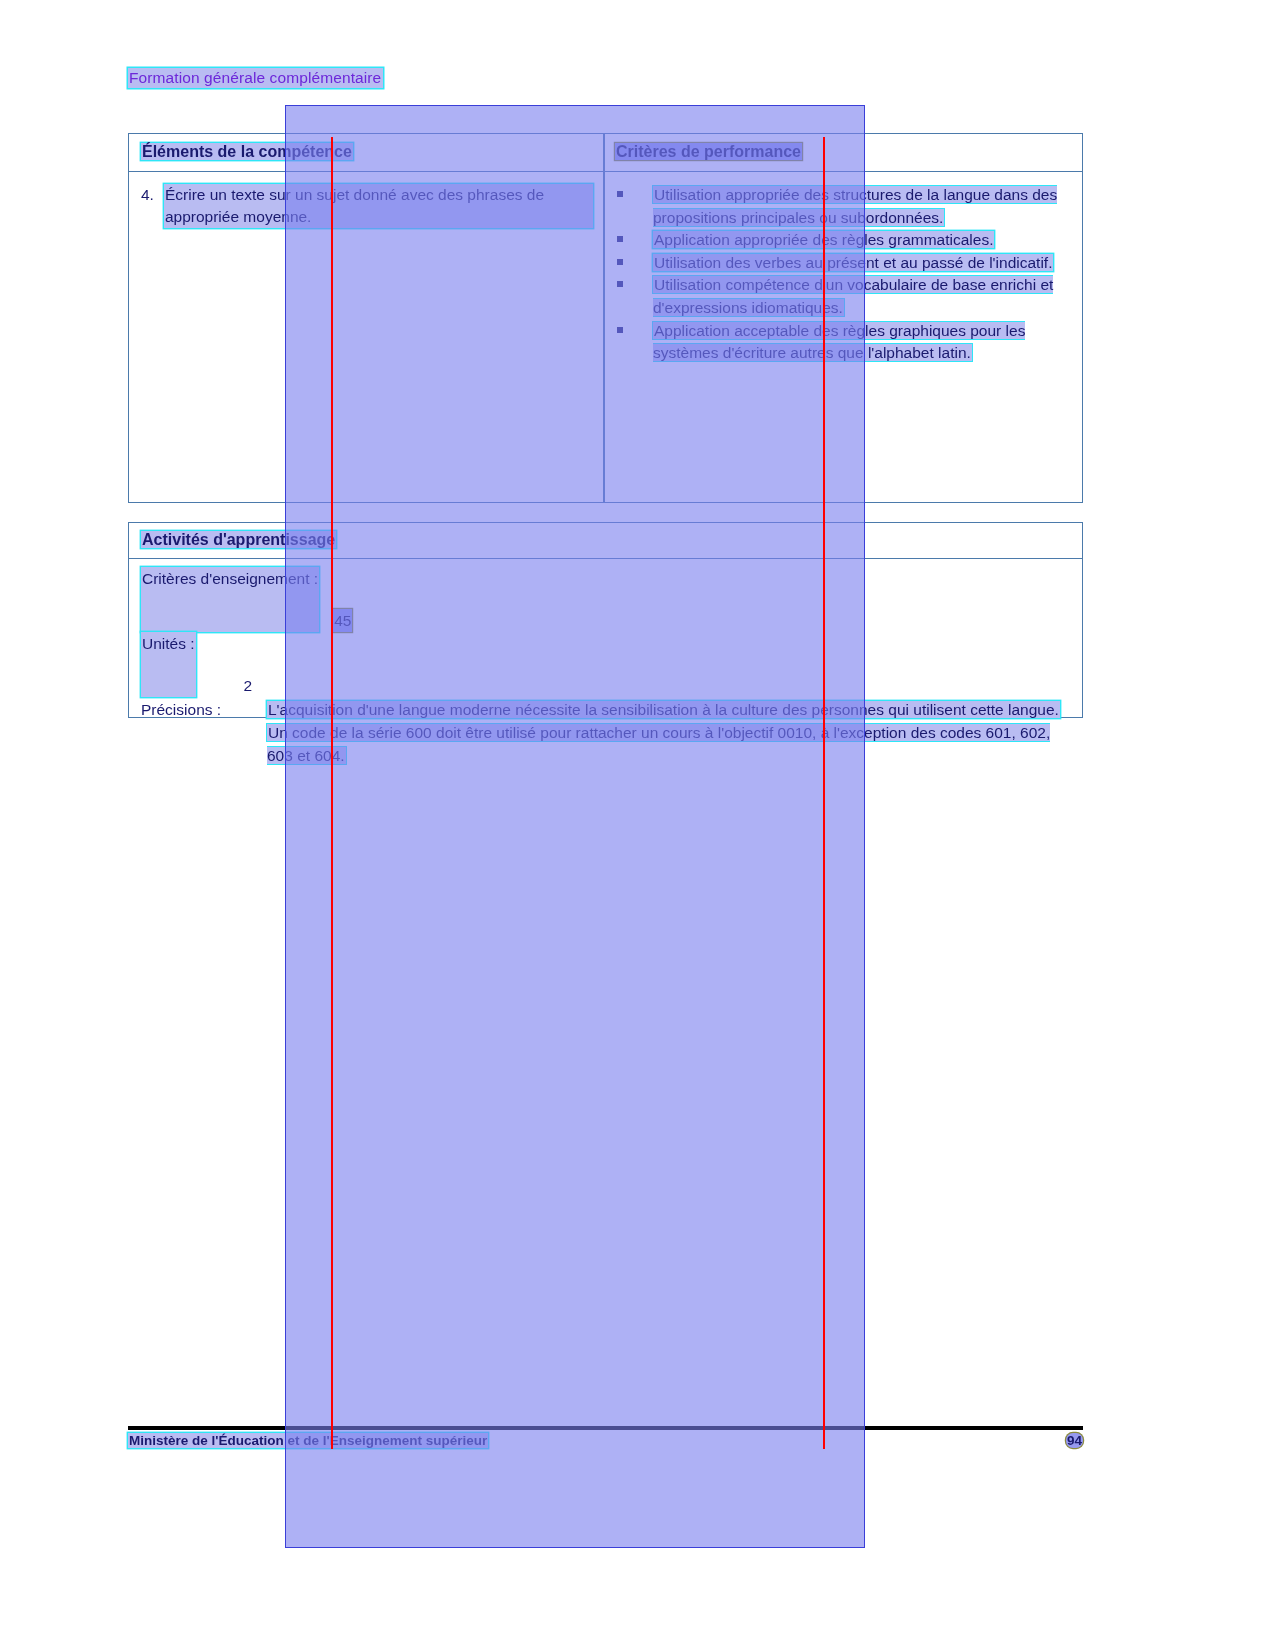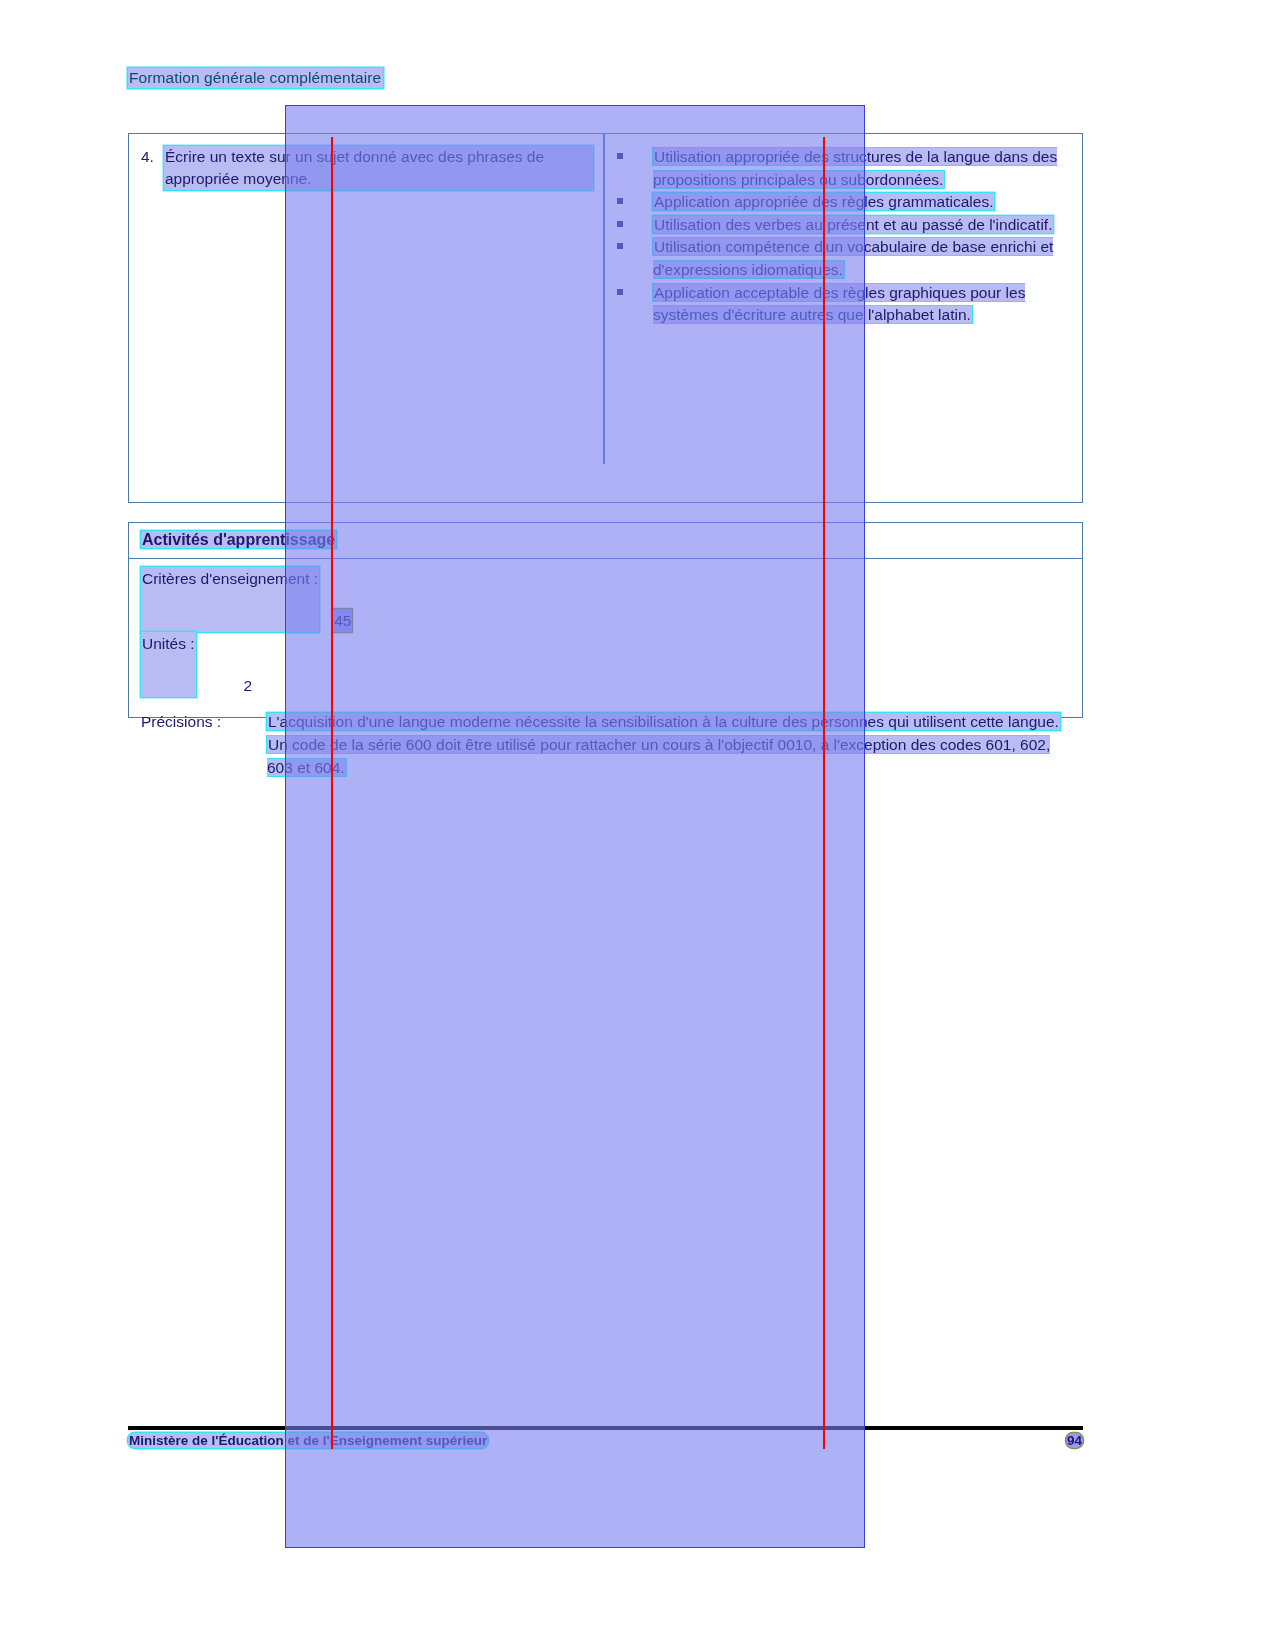"Formation générale complémentaire" .doc-header { color: #0c4a6e -> #6d28d9 }
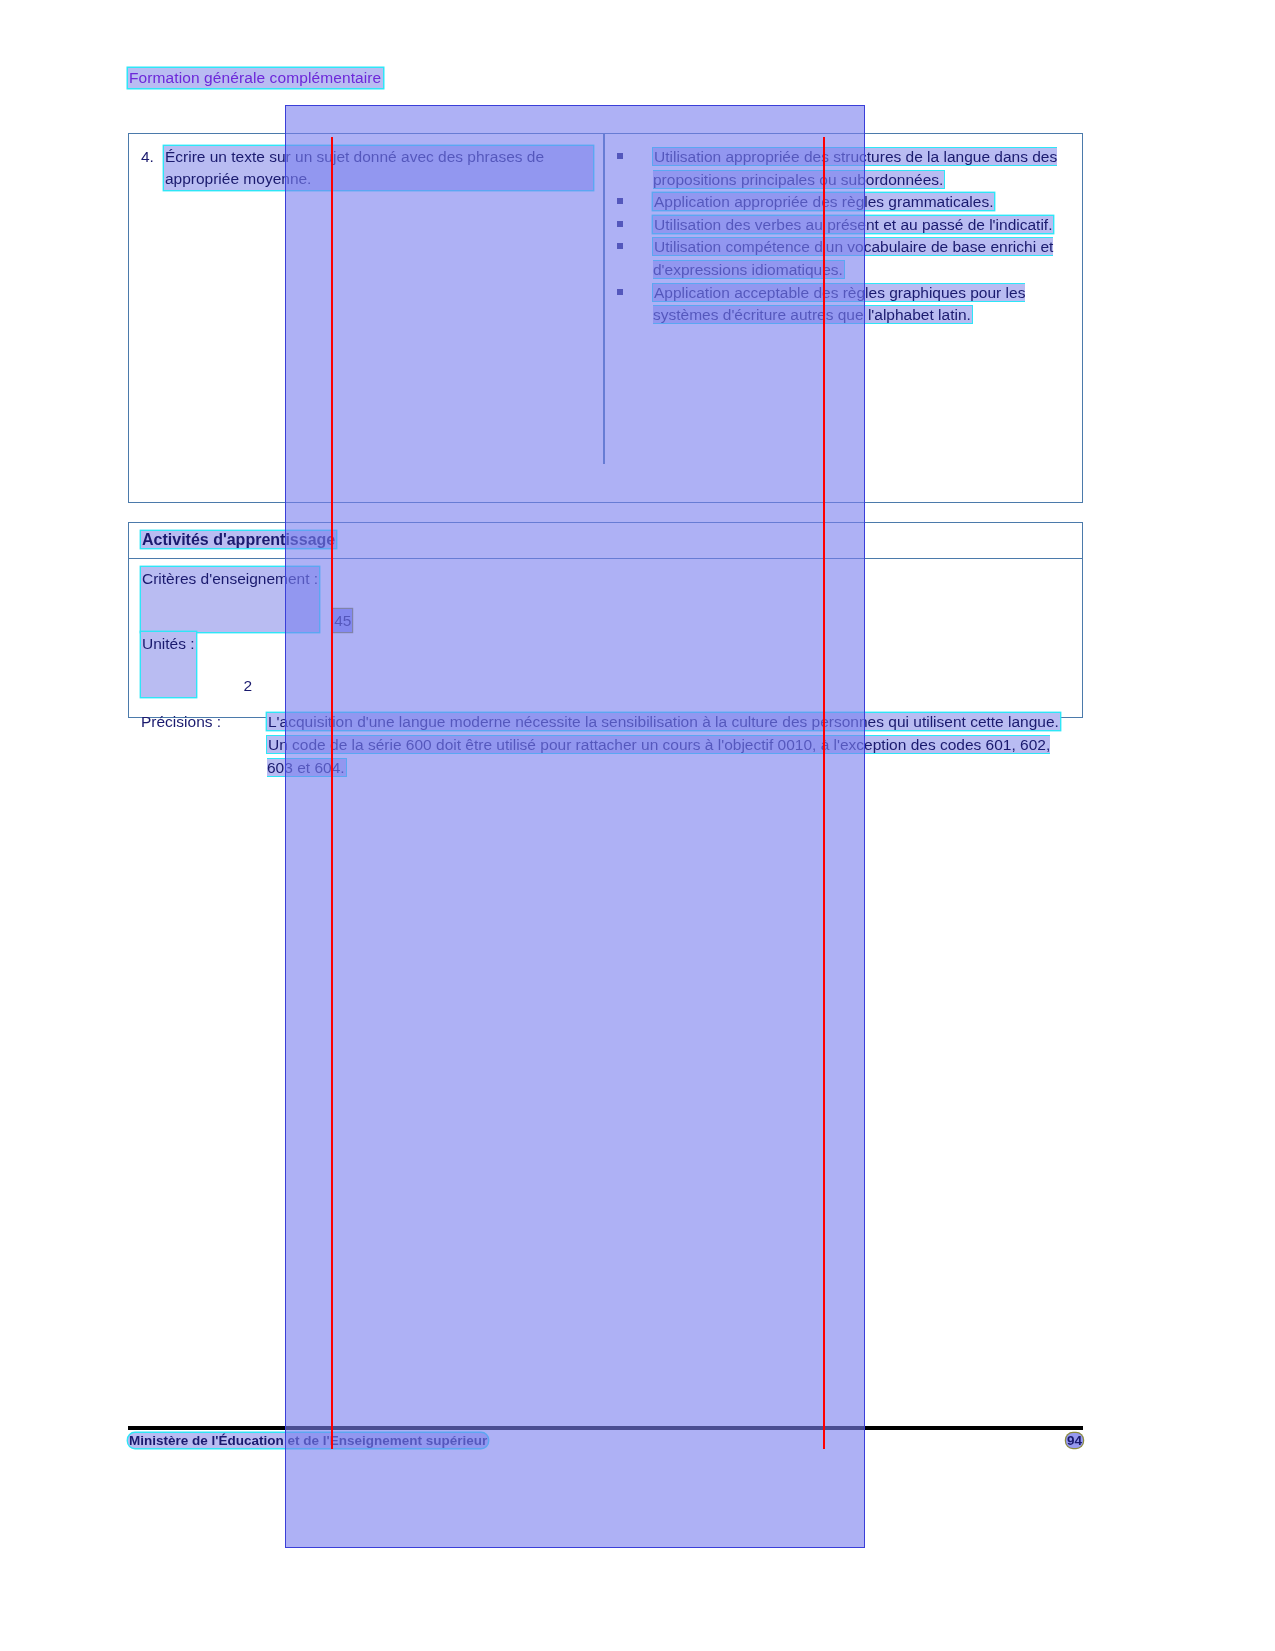"Éléments de la compétence" div.tbl-headrow { html: none -> <div> <div></div> <div><span>Éléments de la compétence</span></div> <div><span>Critères de performance</span></div> </div> }
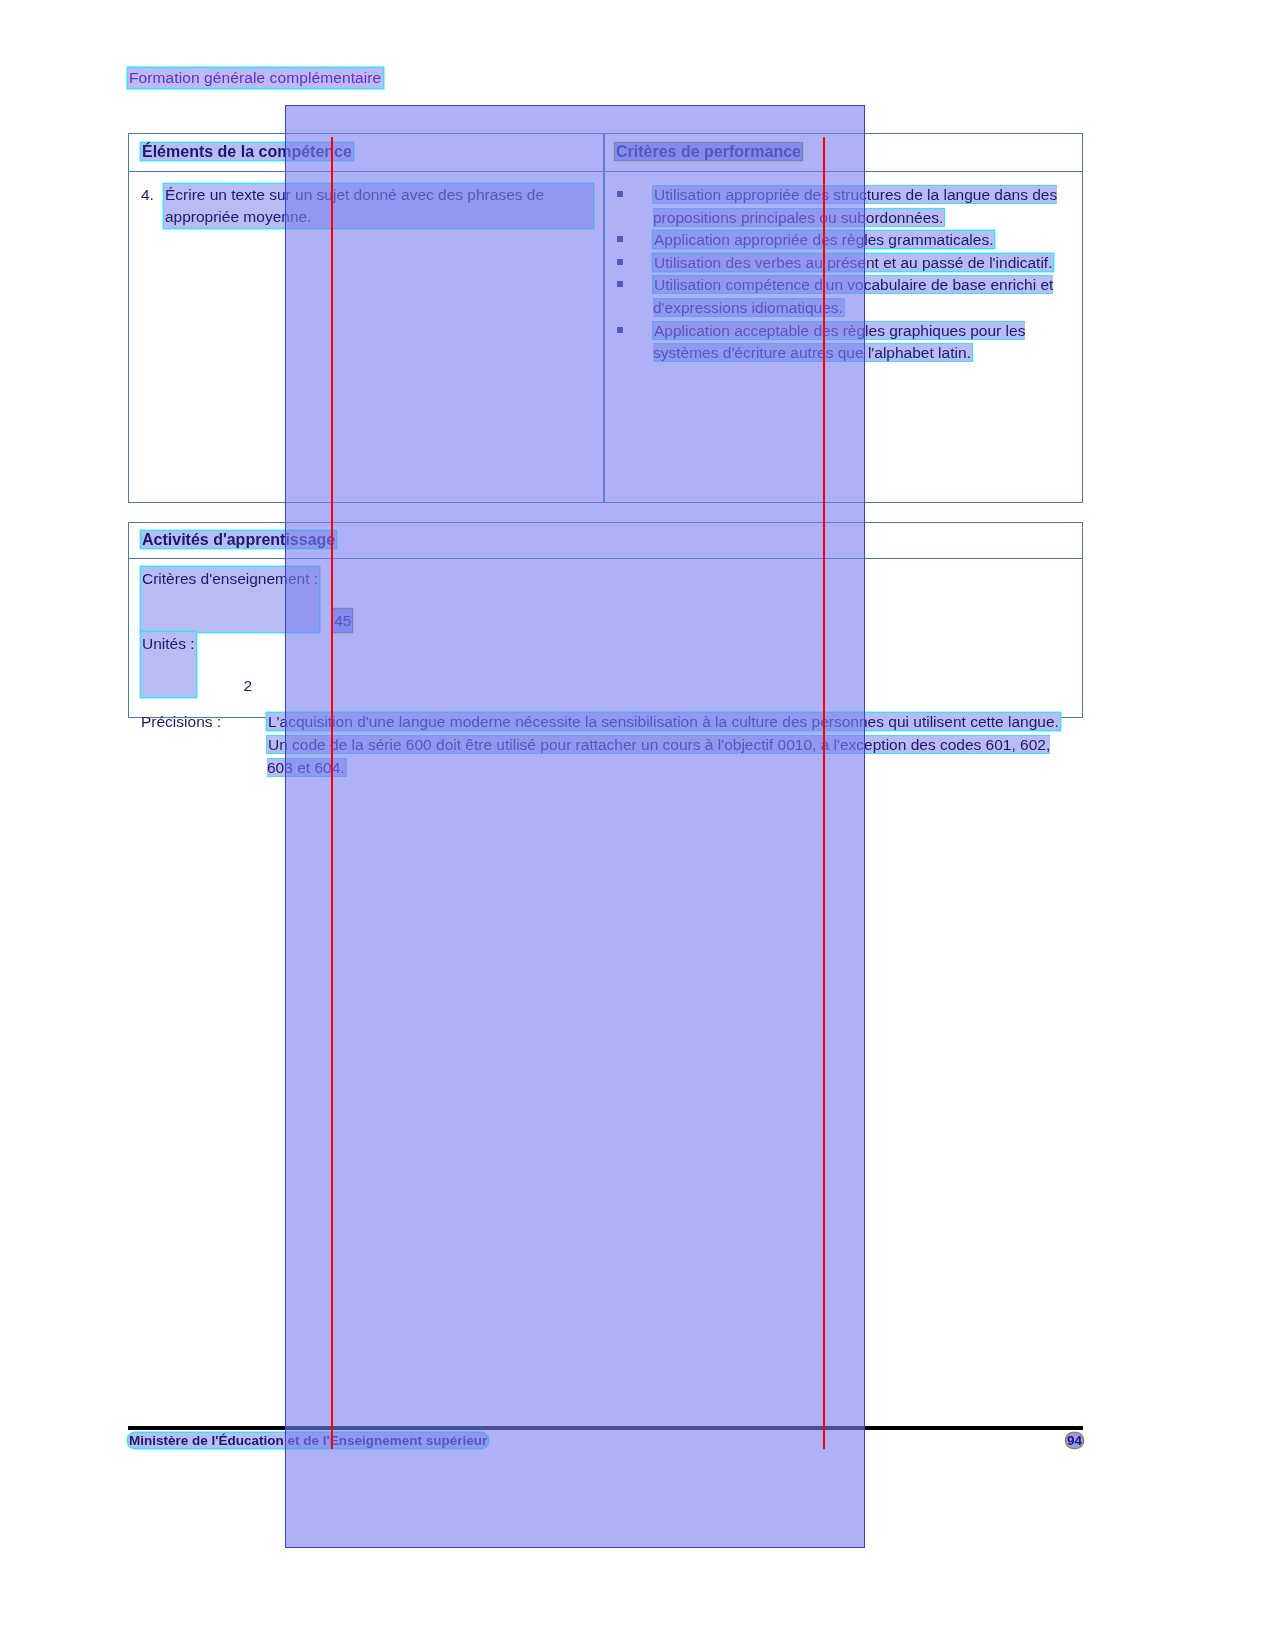"Précisions :" .prec-row { margin-top: 13px -> 1px }
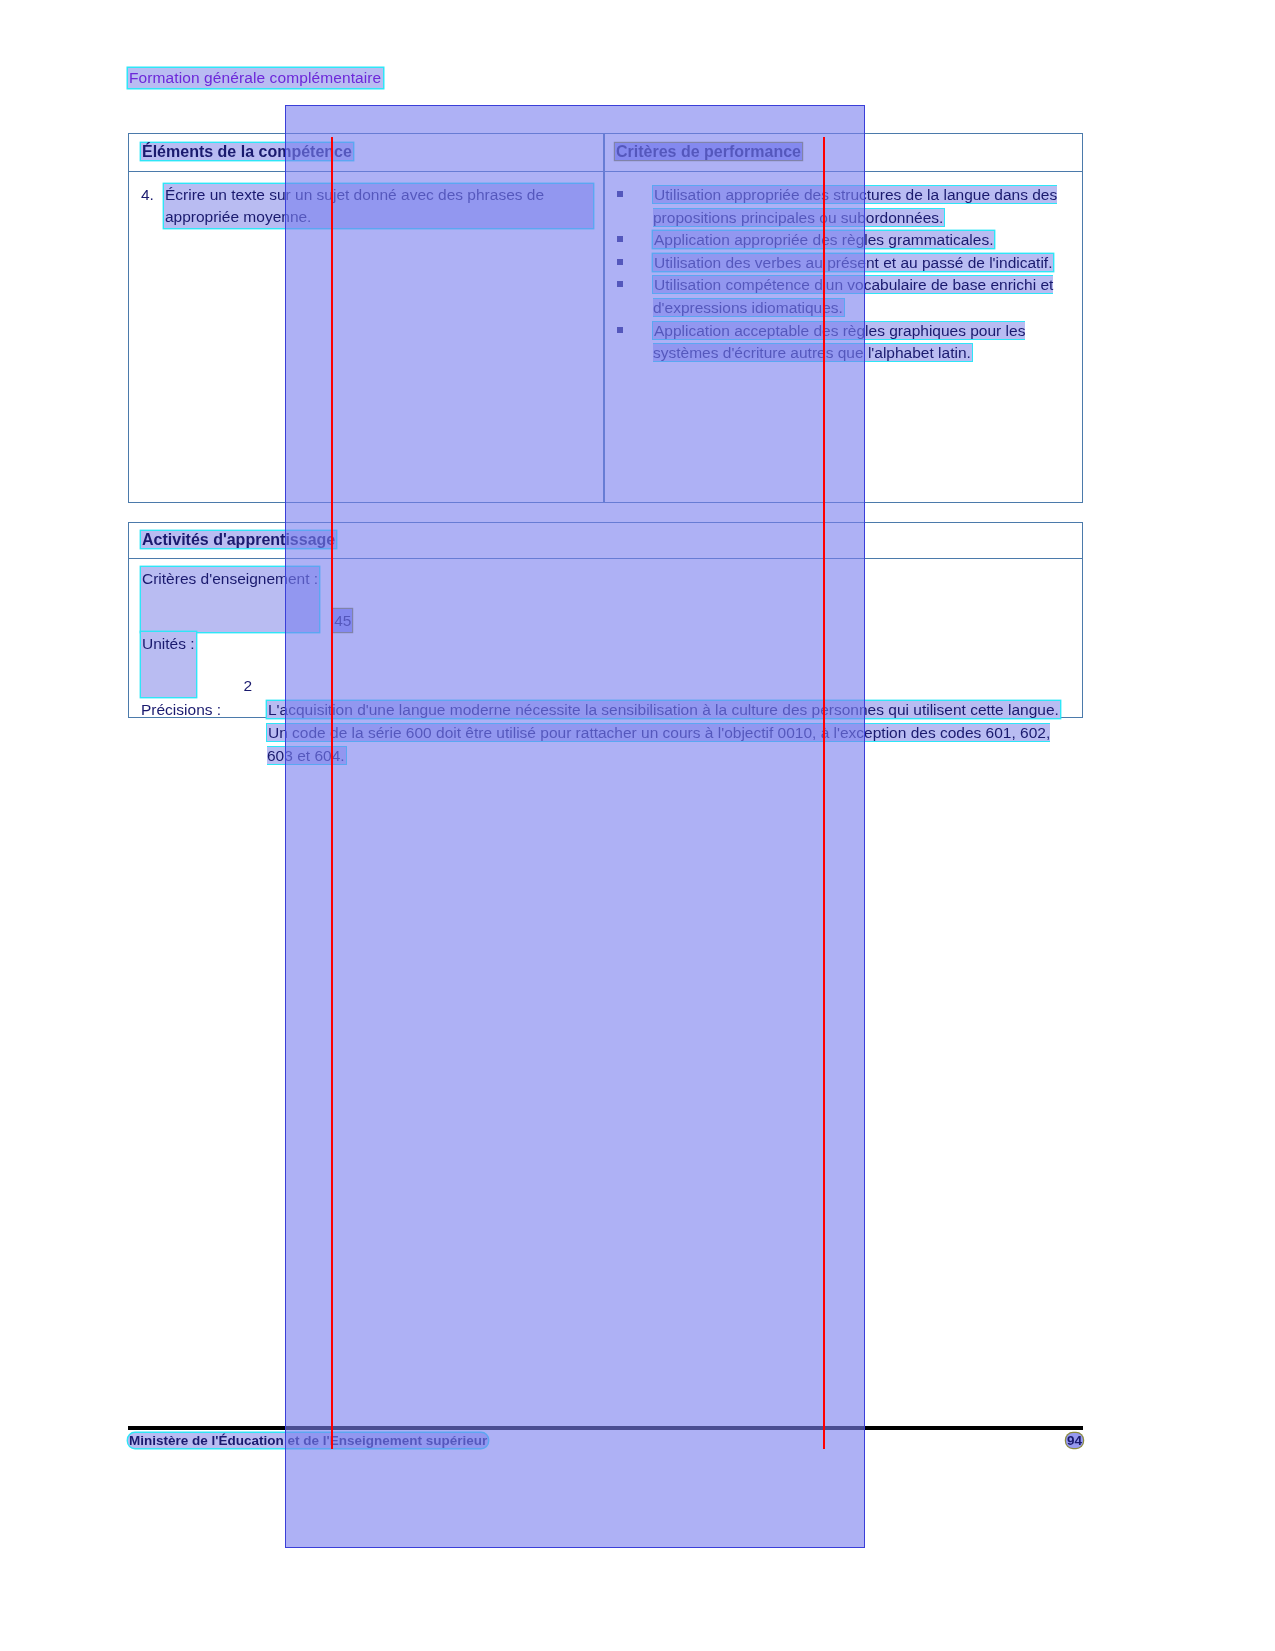"Ministère de l'Éducation et de" .footer-text { border-radius: 7px -> none }
